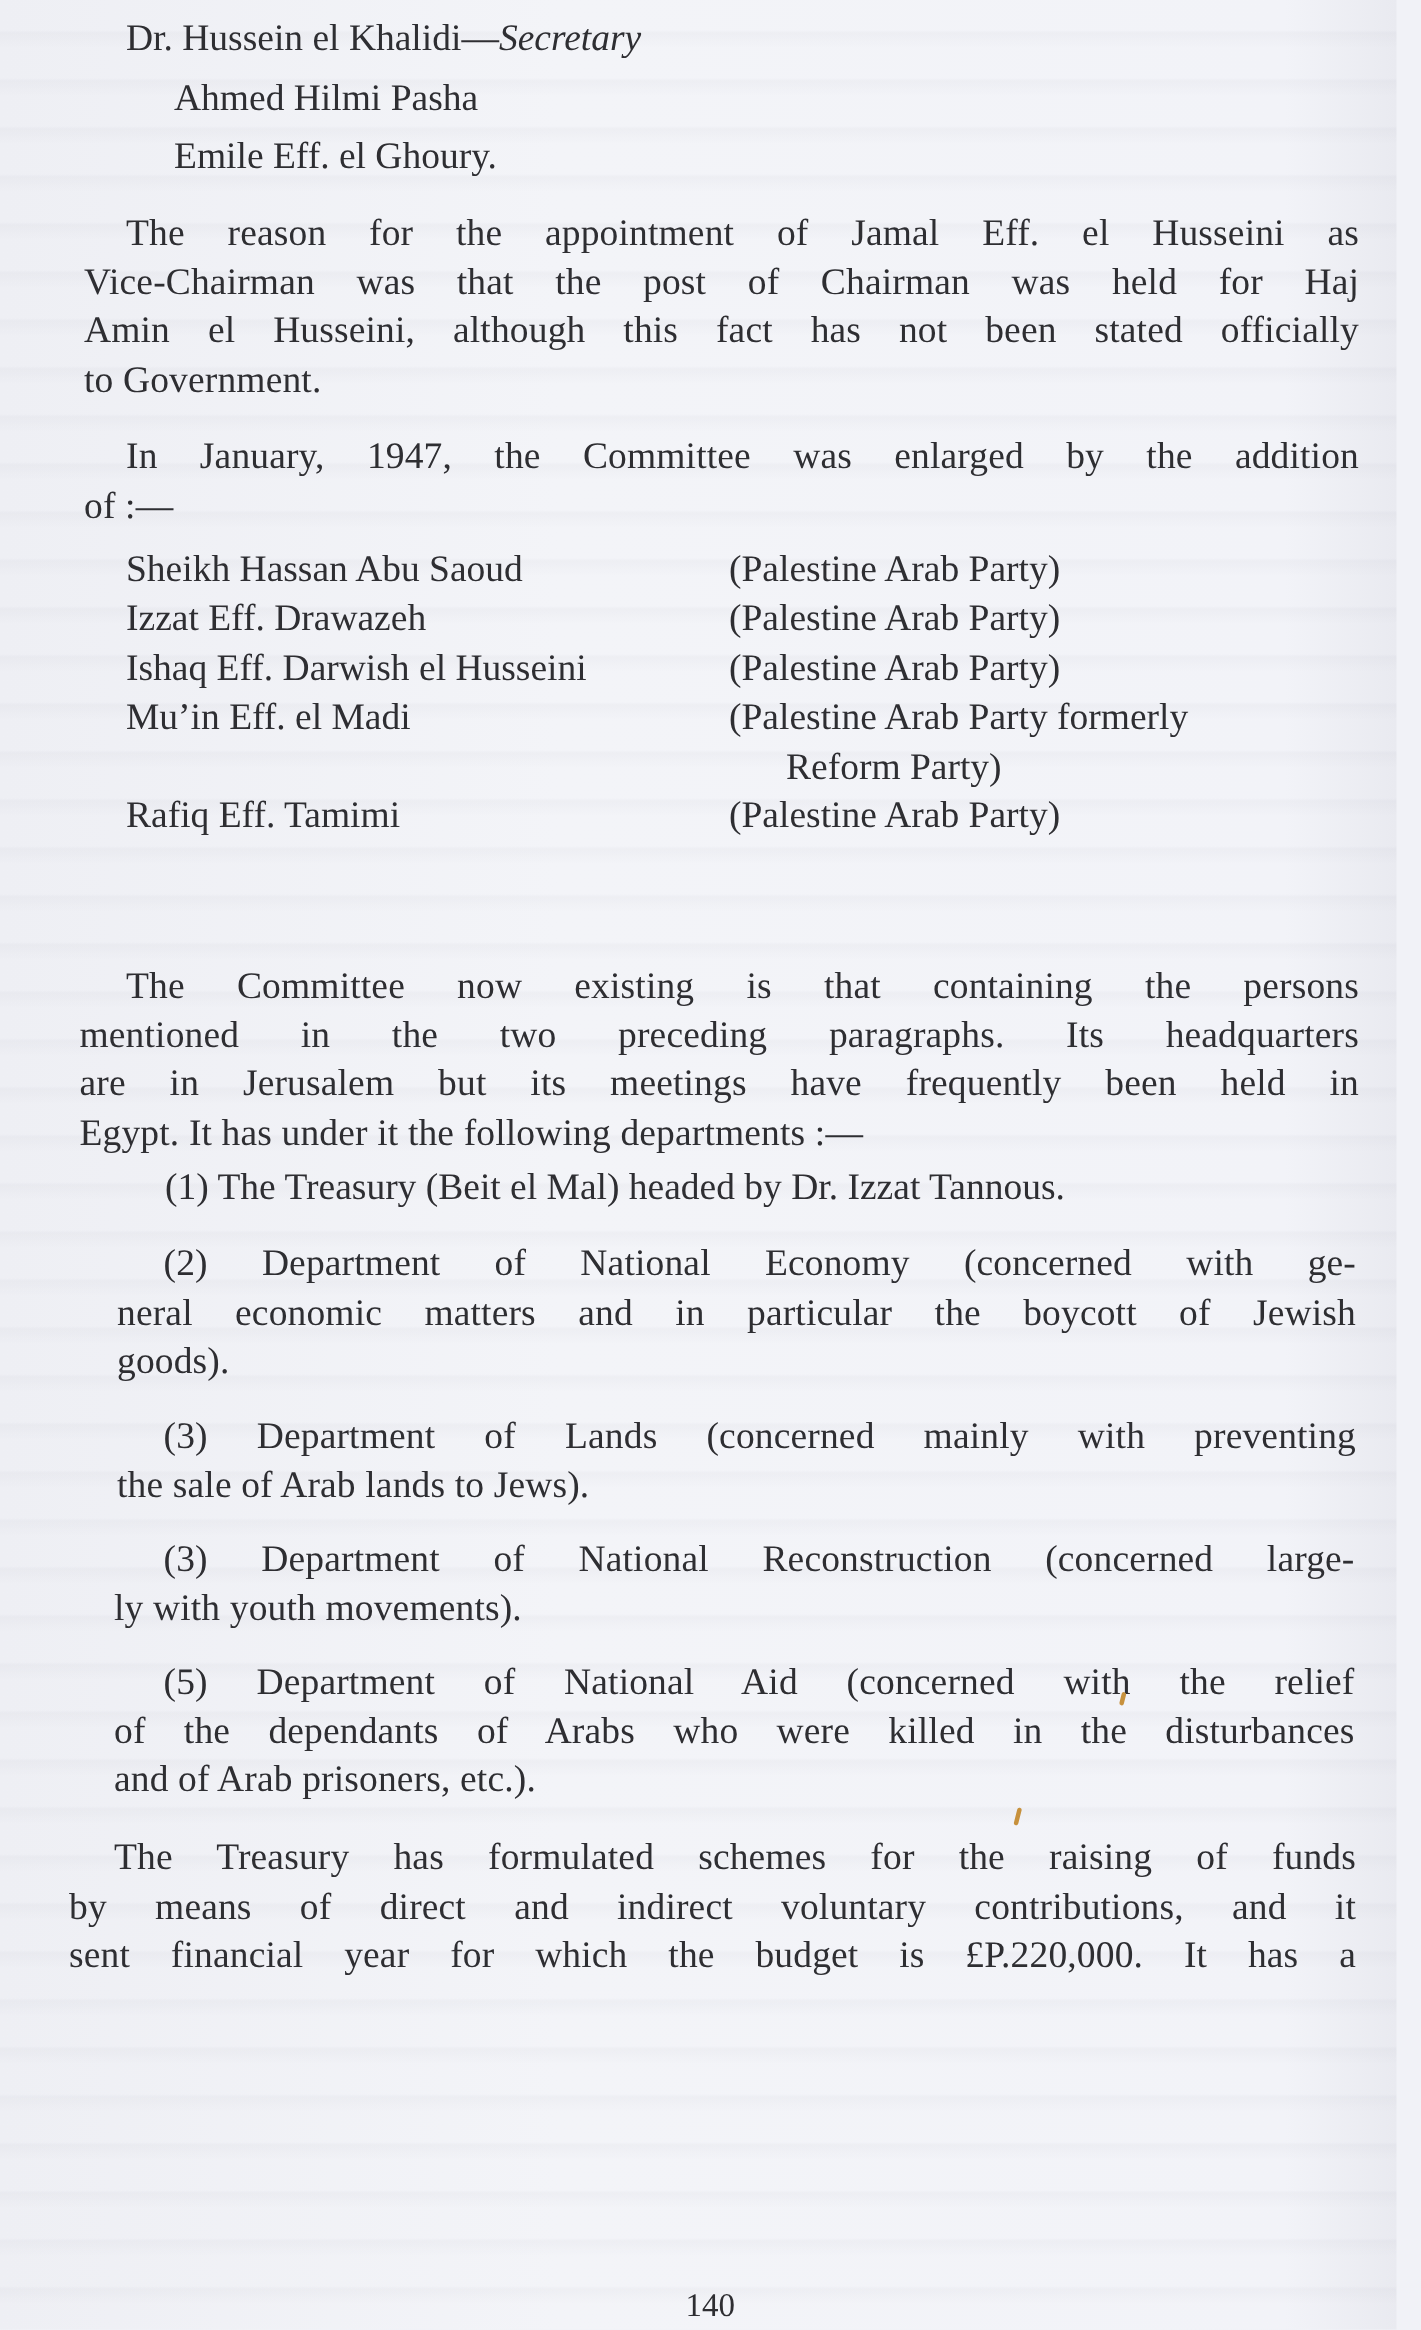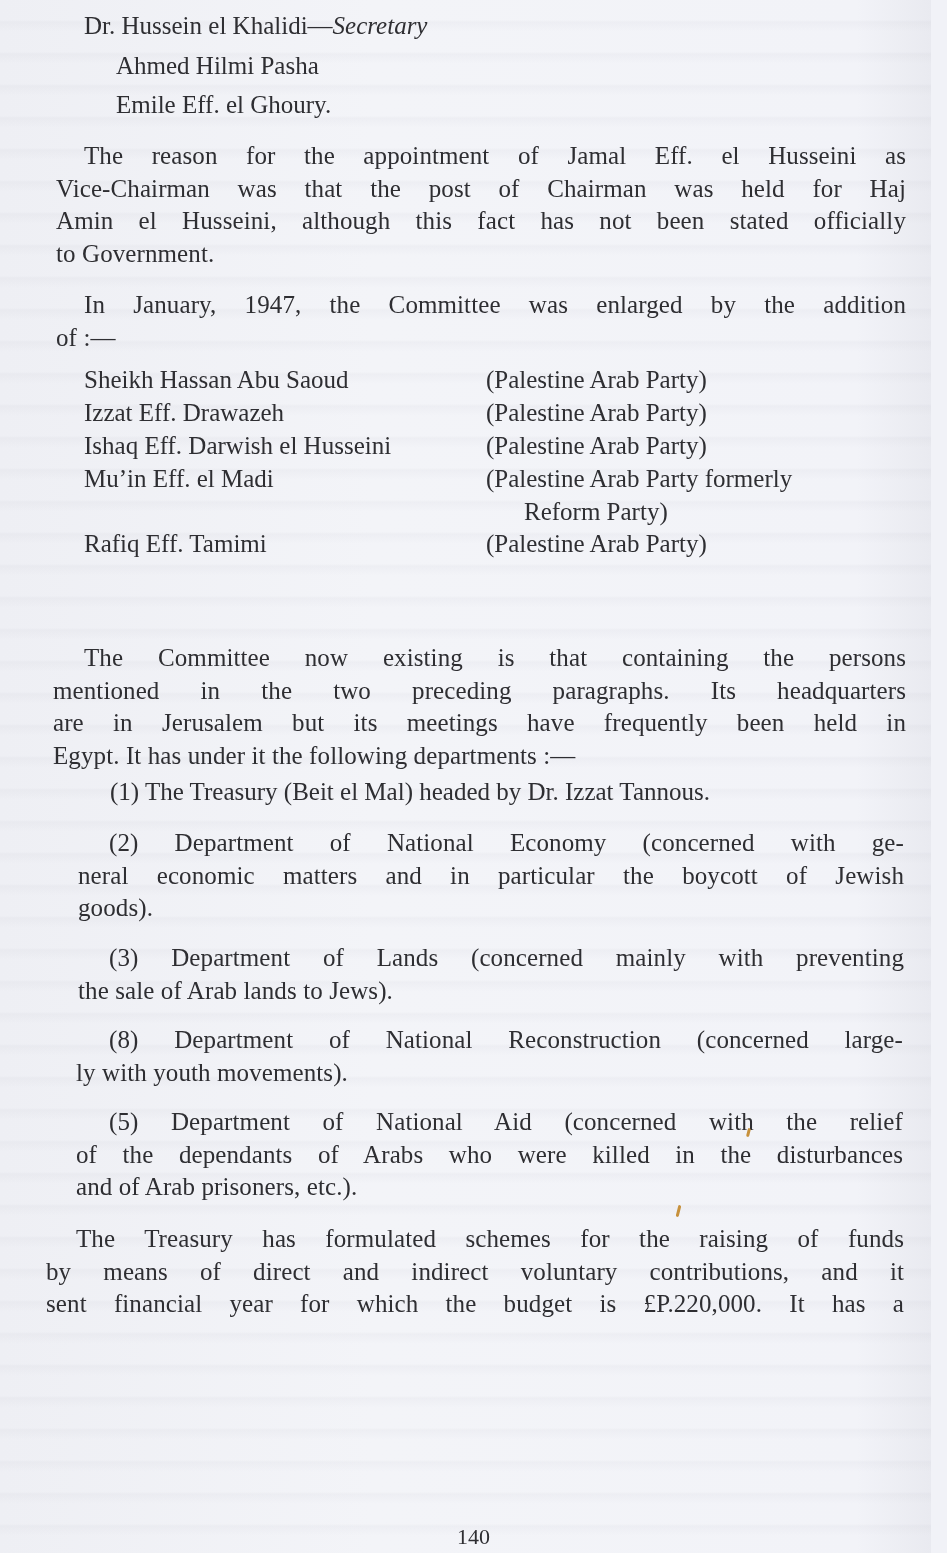"(8) Department of National" span.line { text: 8 -> 3 }
